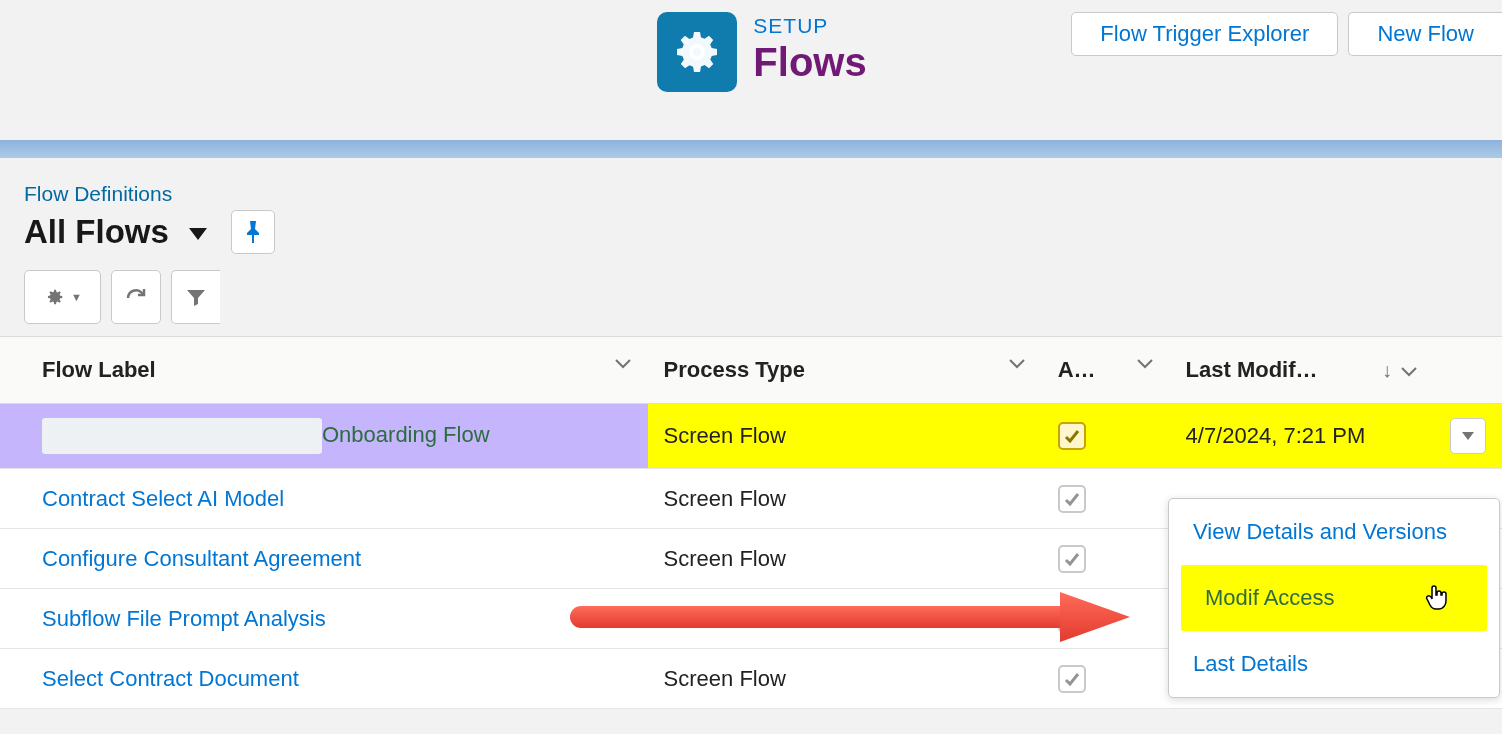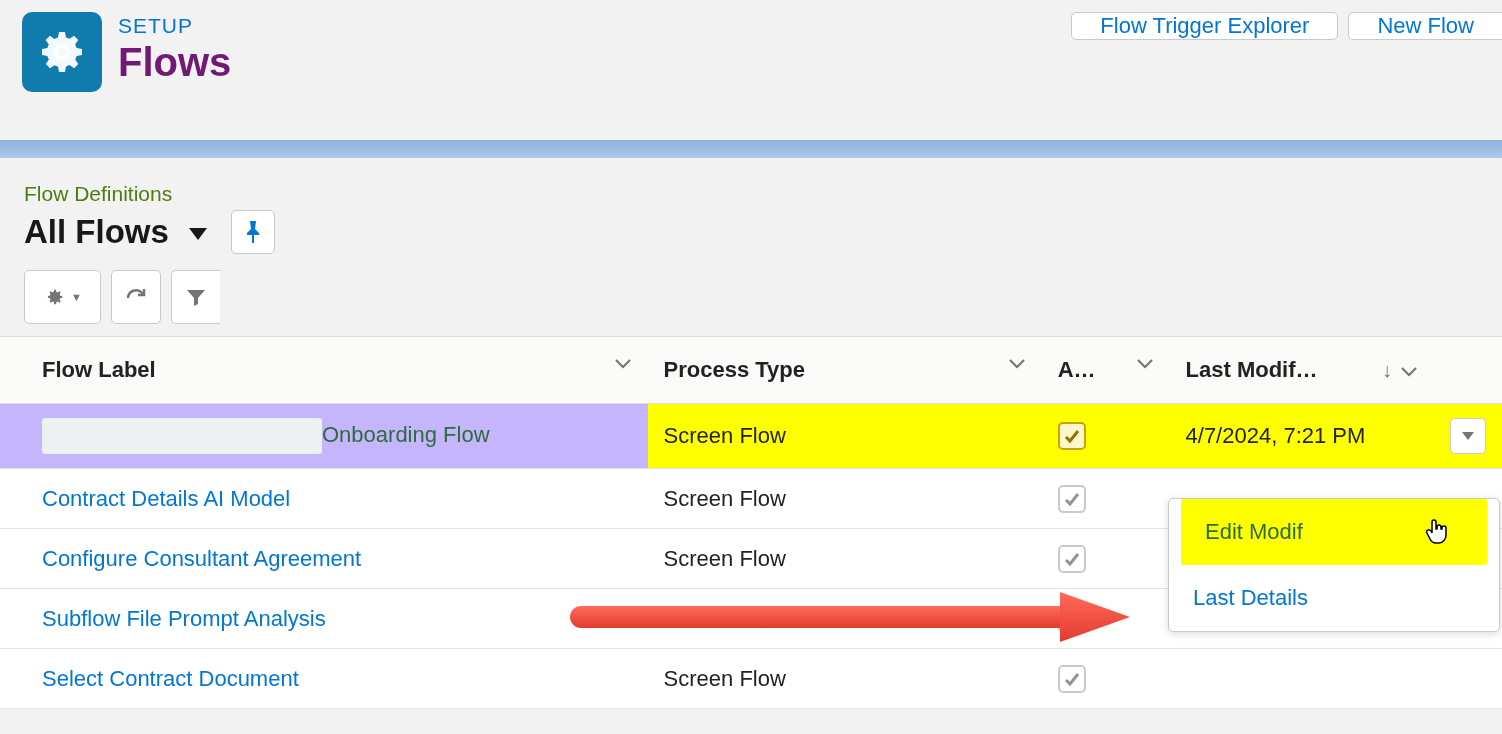"SETUP" .header { justify-content: none -> center }
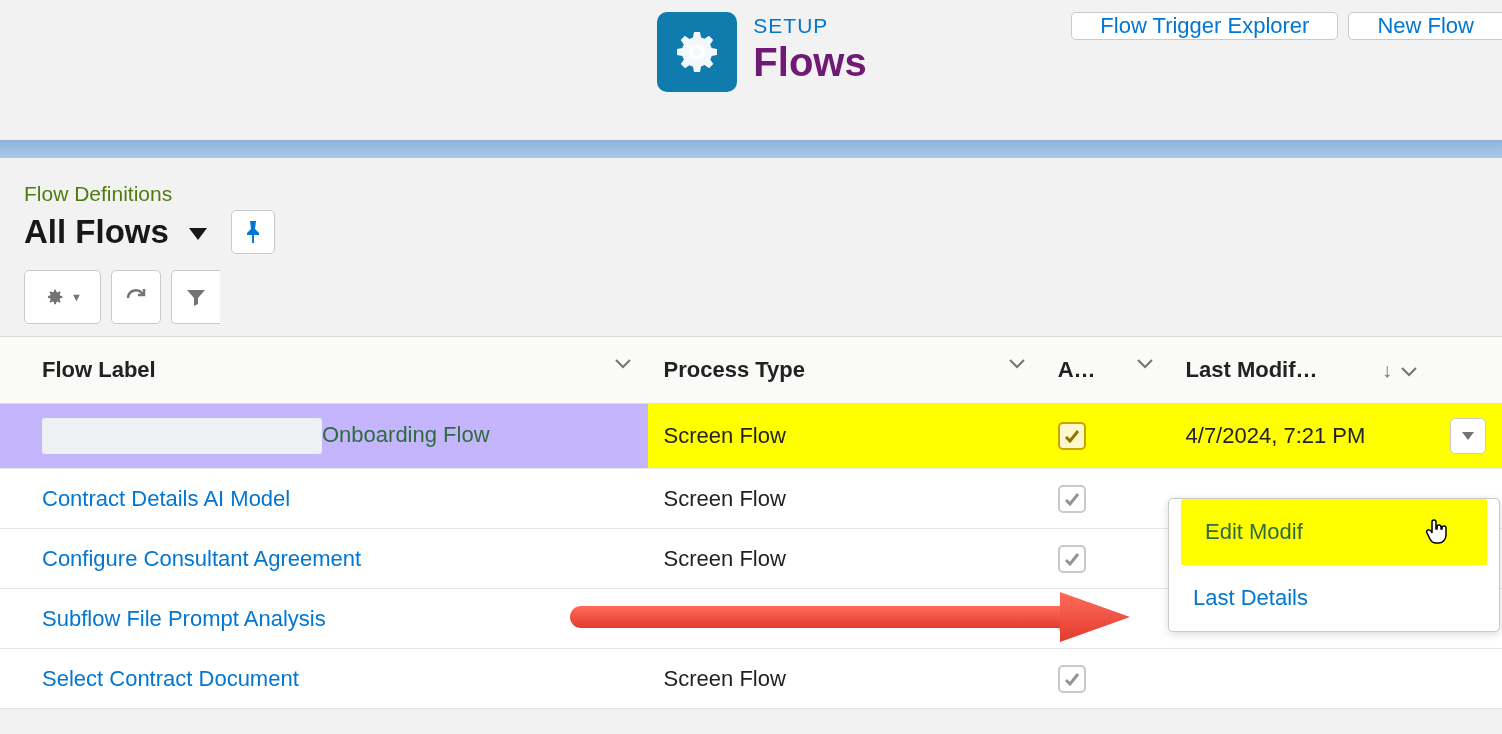"Flow Trigger Explorer" .btn { padding: 0 28px -> 8px 28px }
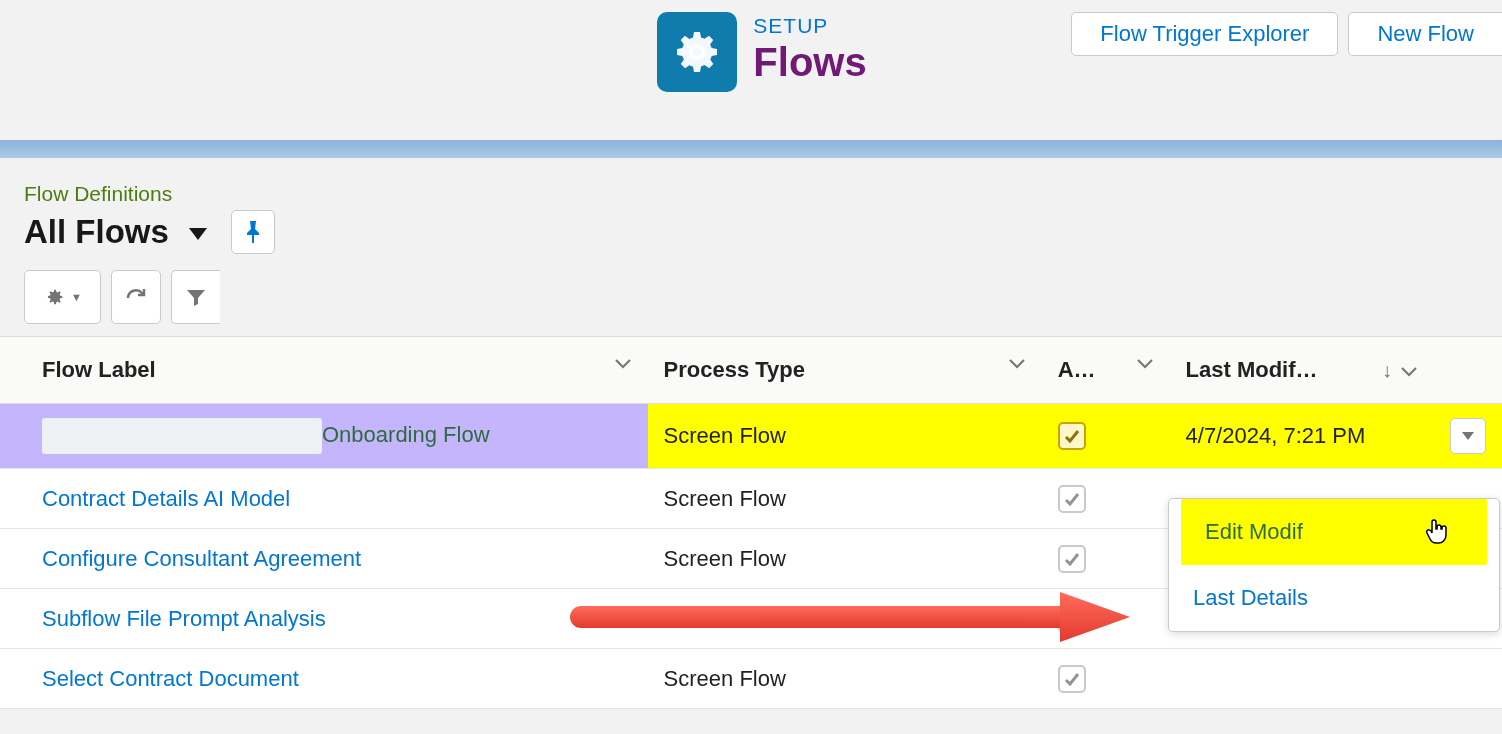"Flow Definitions" .subtitle { color: #4d7c0f -> #0369a1 }
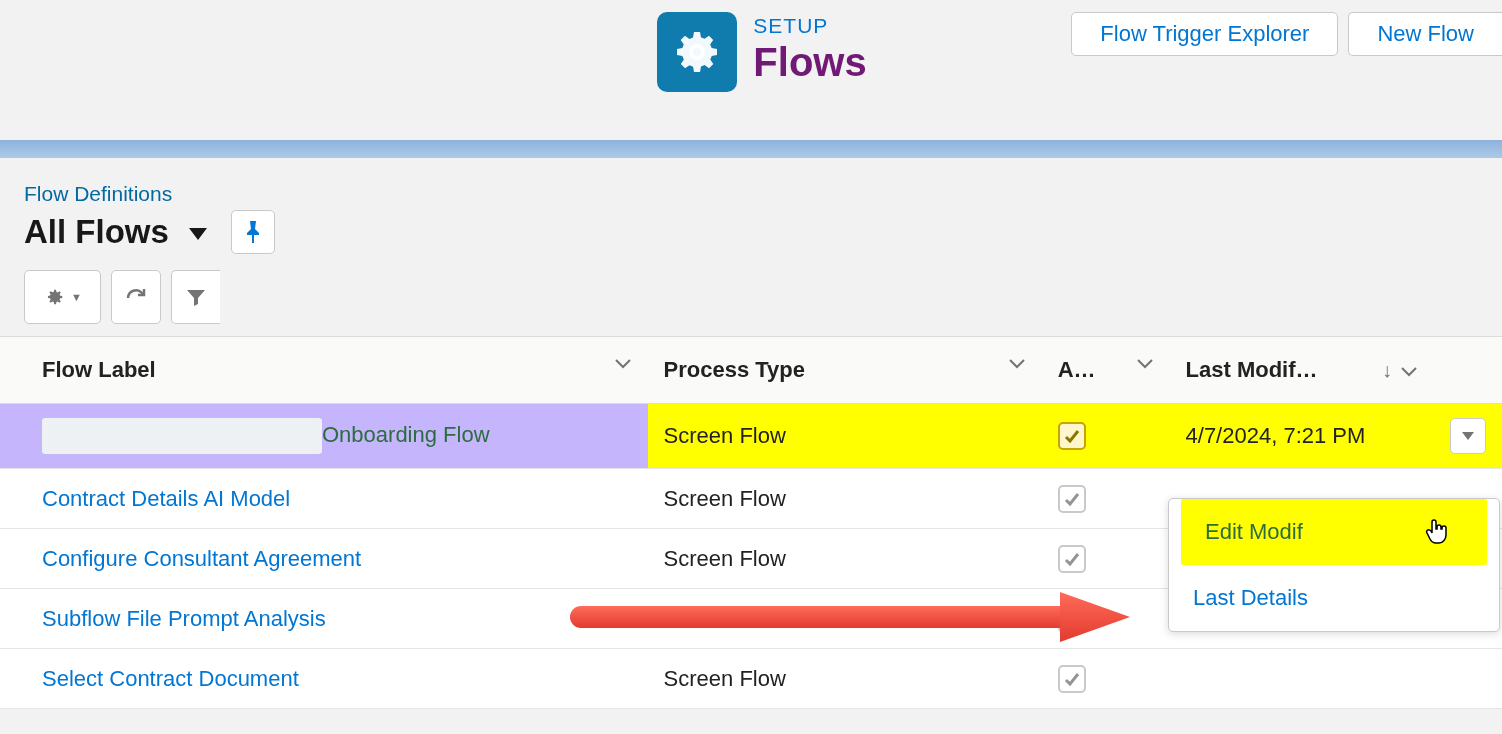"Contract Details AI Model" span.link { text: Details -> Select }
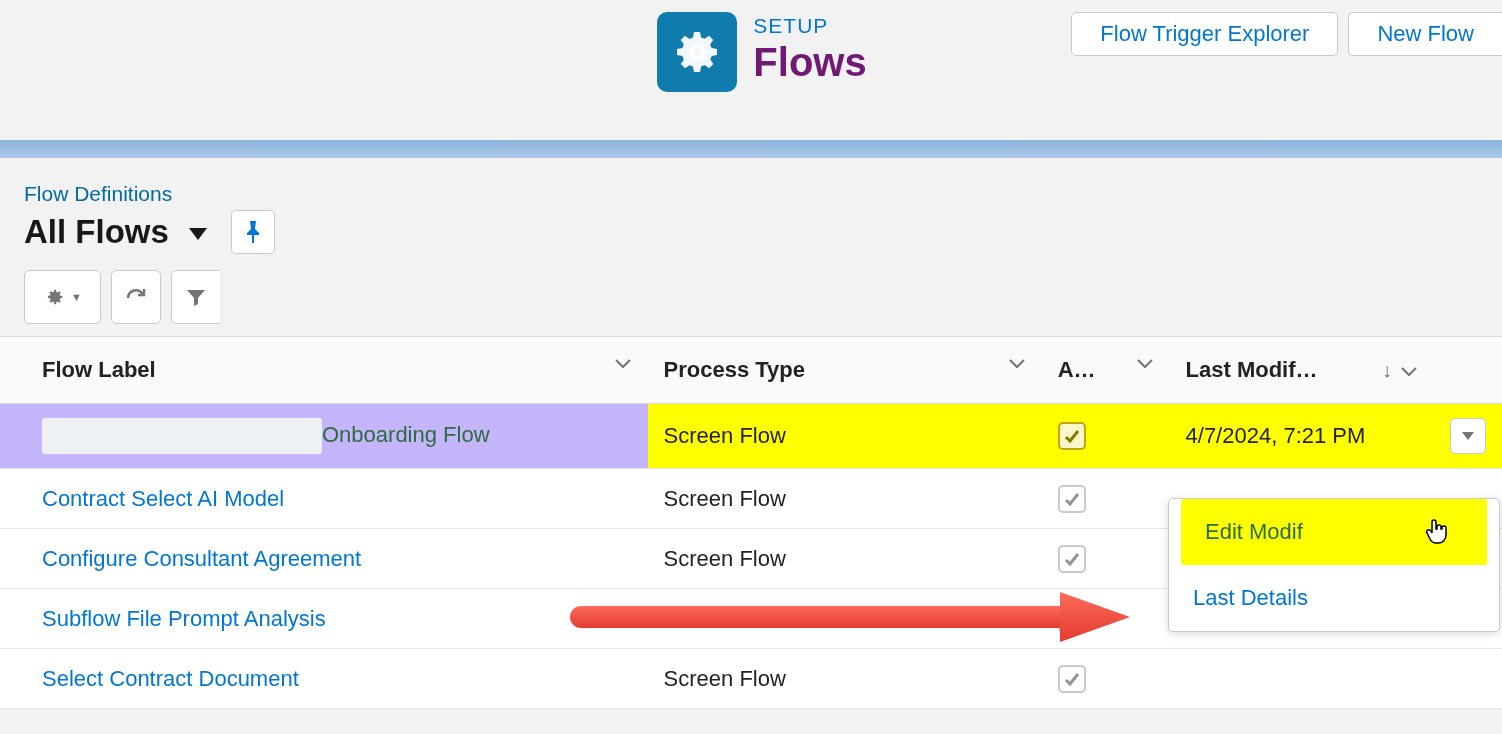"View Details and Versions" div.menu-item { html: none -> <div>View Details and Versions</div> }
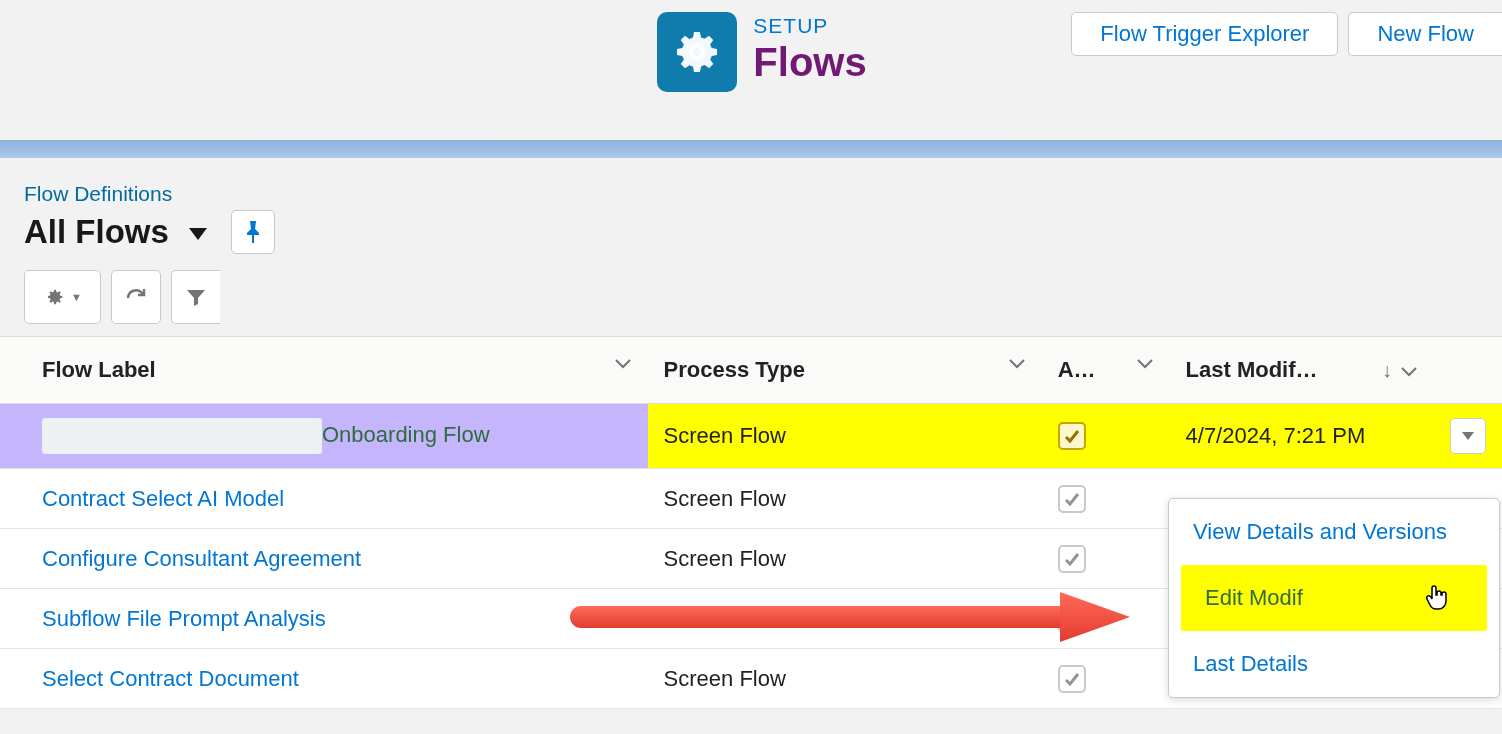"Edit Modif" span { text: Edit Modif -> Modif Access }
